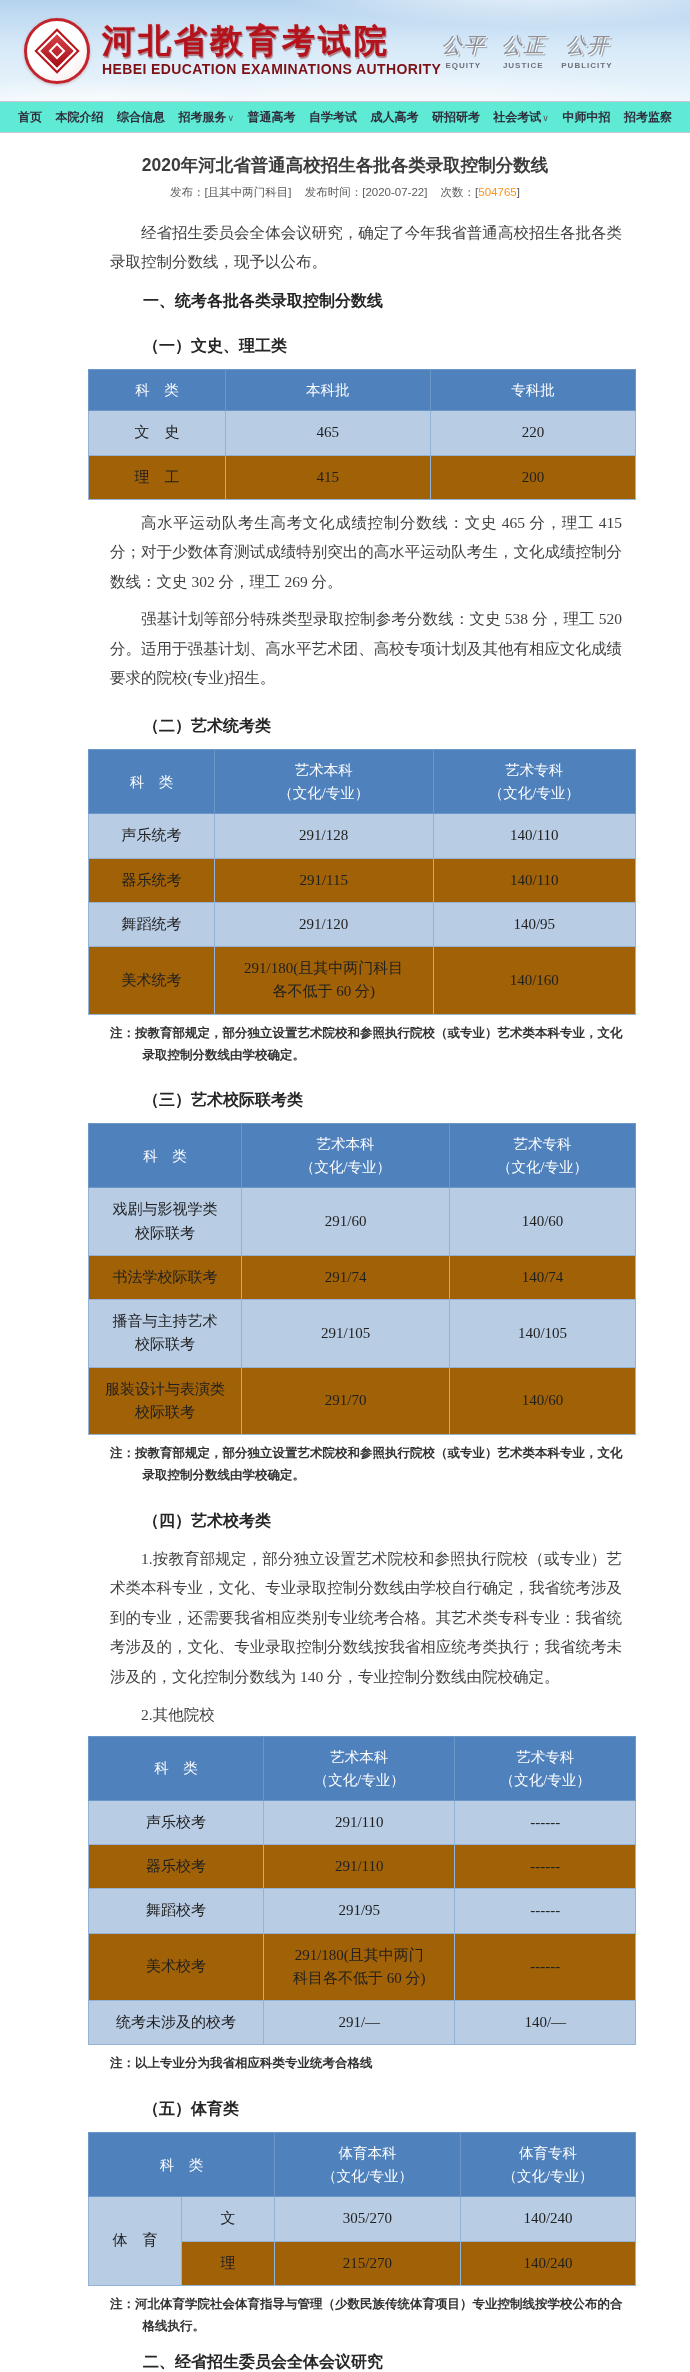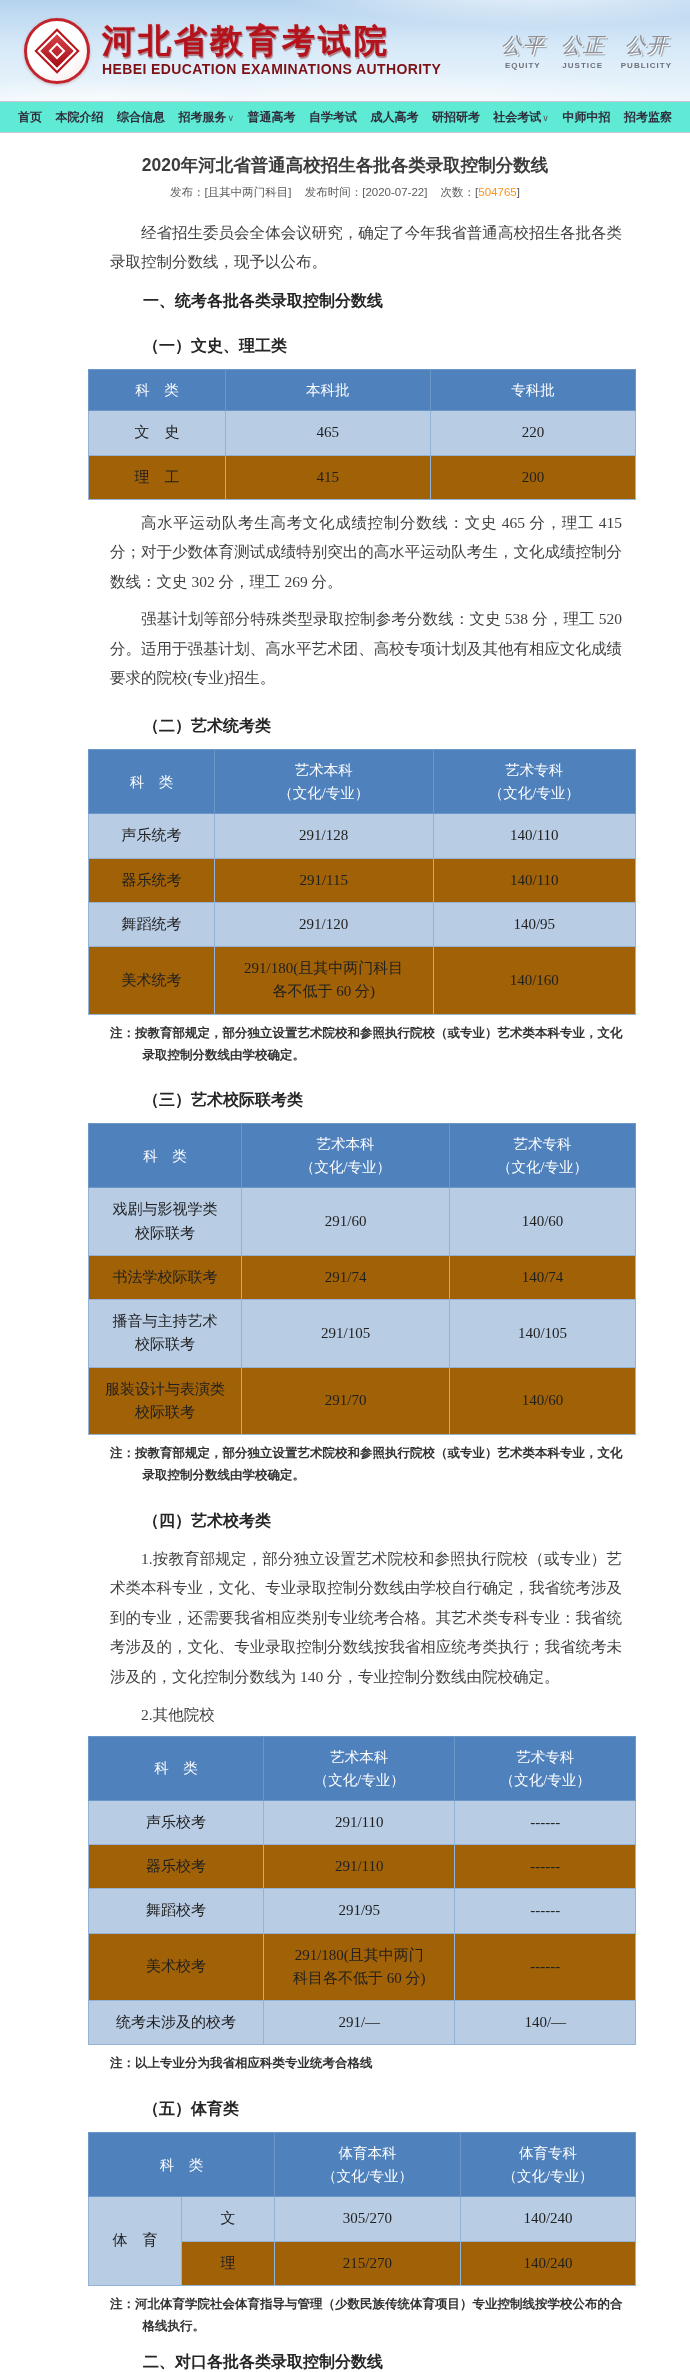"河北省教育考试院" .banner { justify-content: space-between -> flex-start }
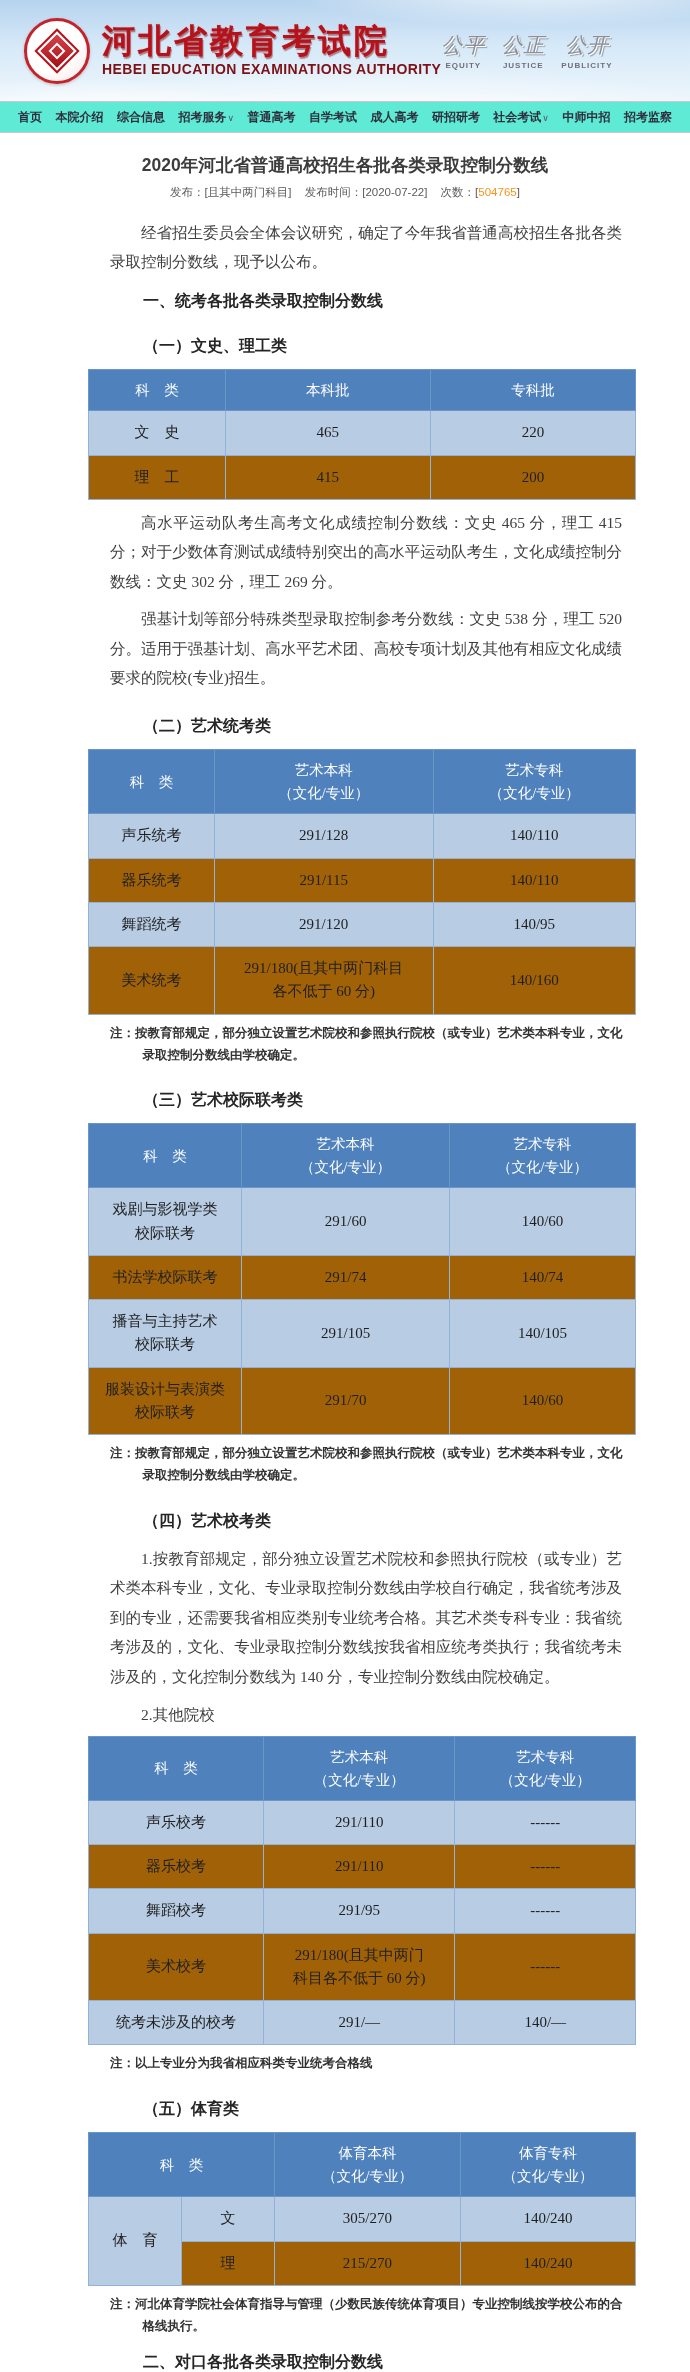"二、对口各批各类录取控制分数线" h2.sec { text: 对口各批各类录取控制分数线 -> 经省招生委员会全体会议研究 }
